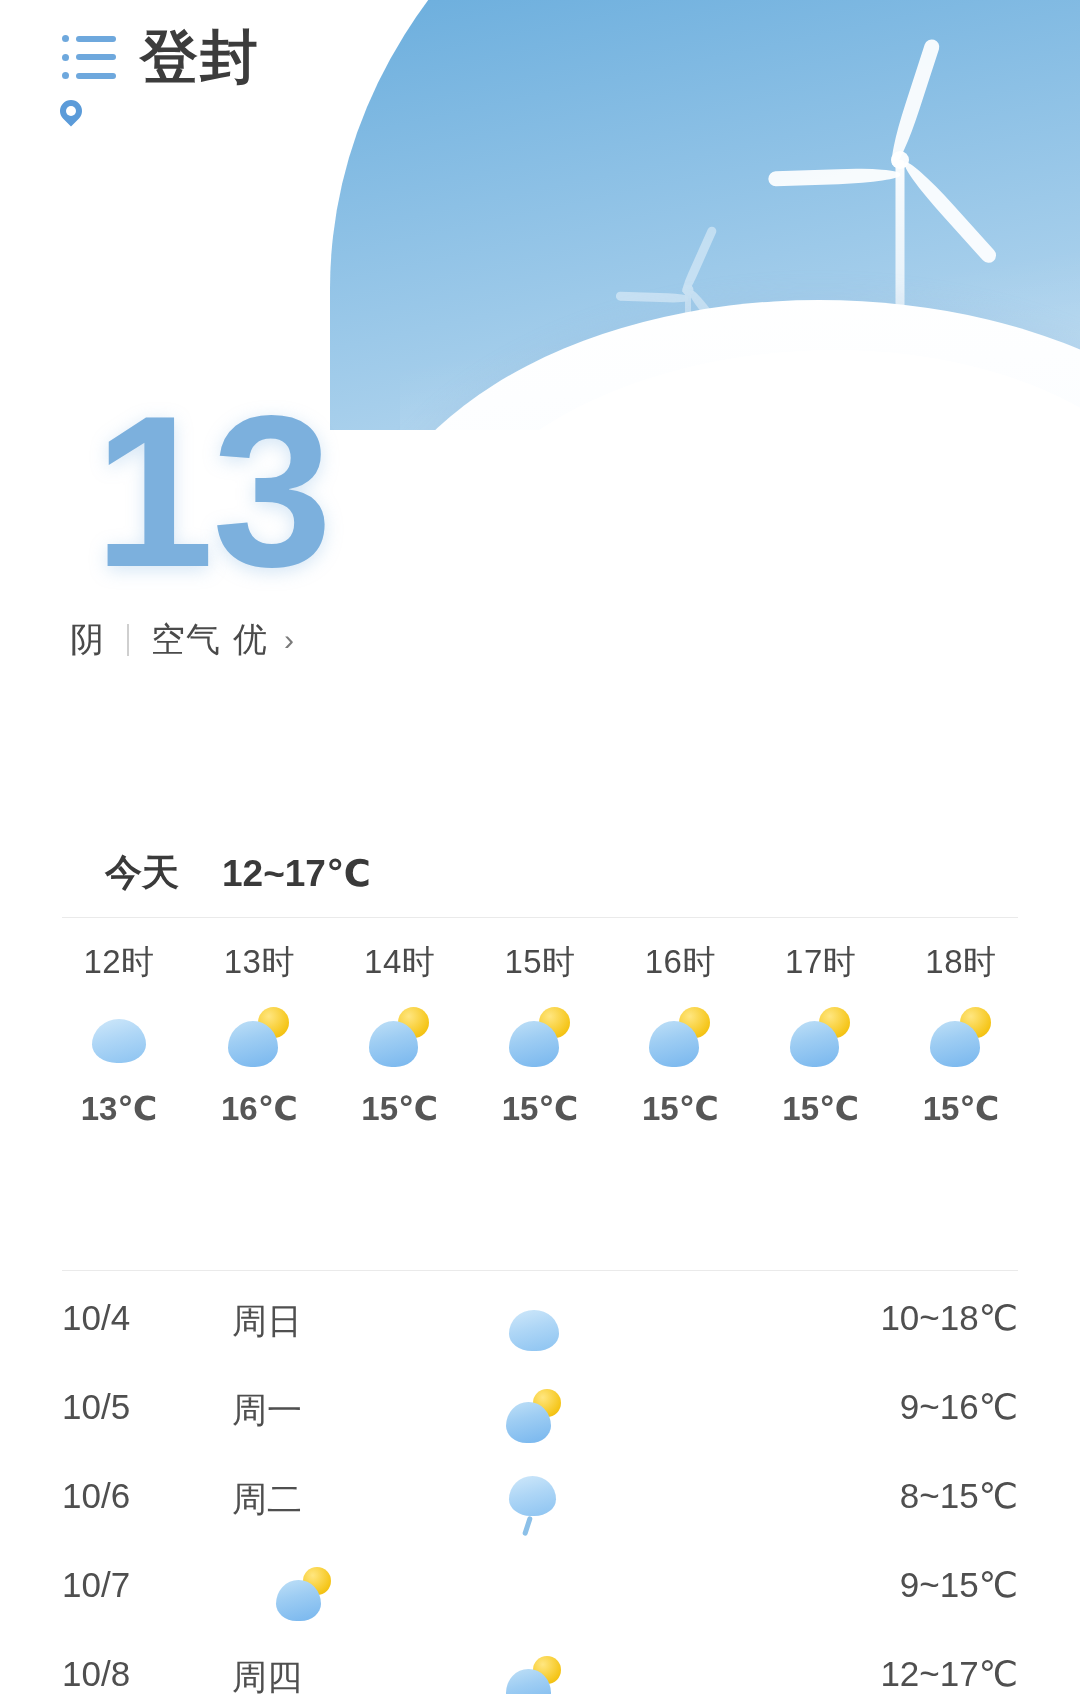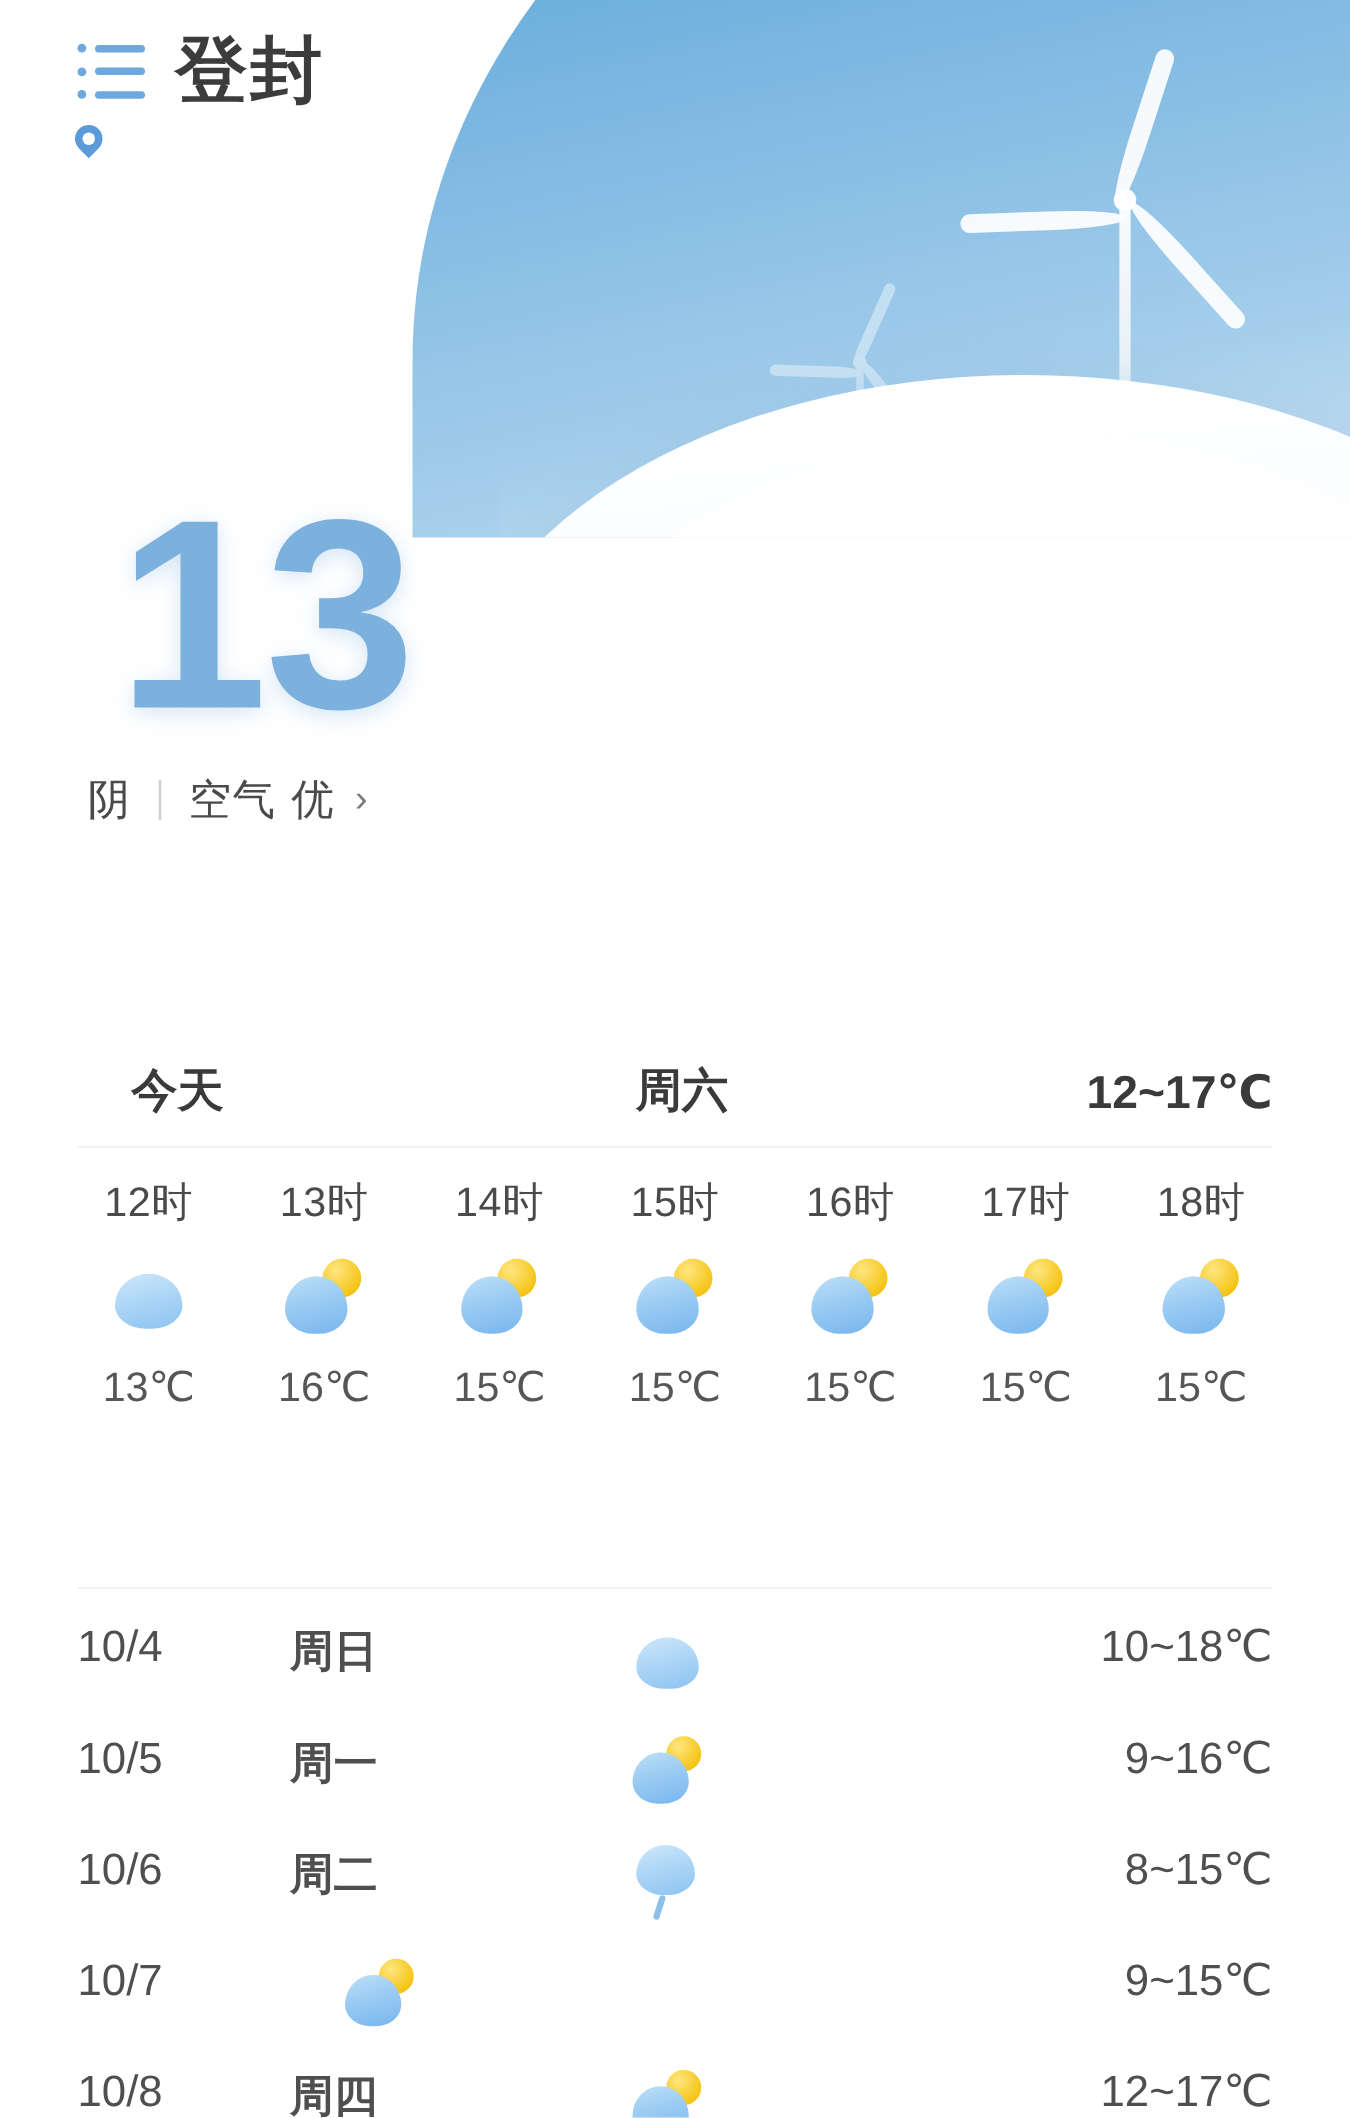"周六" span.ds-week { html: <span>周六</span> -> none }
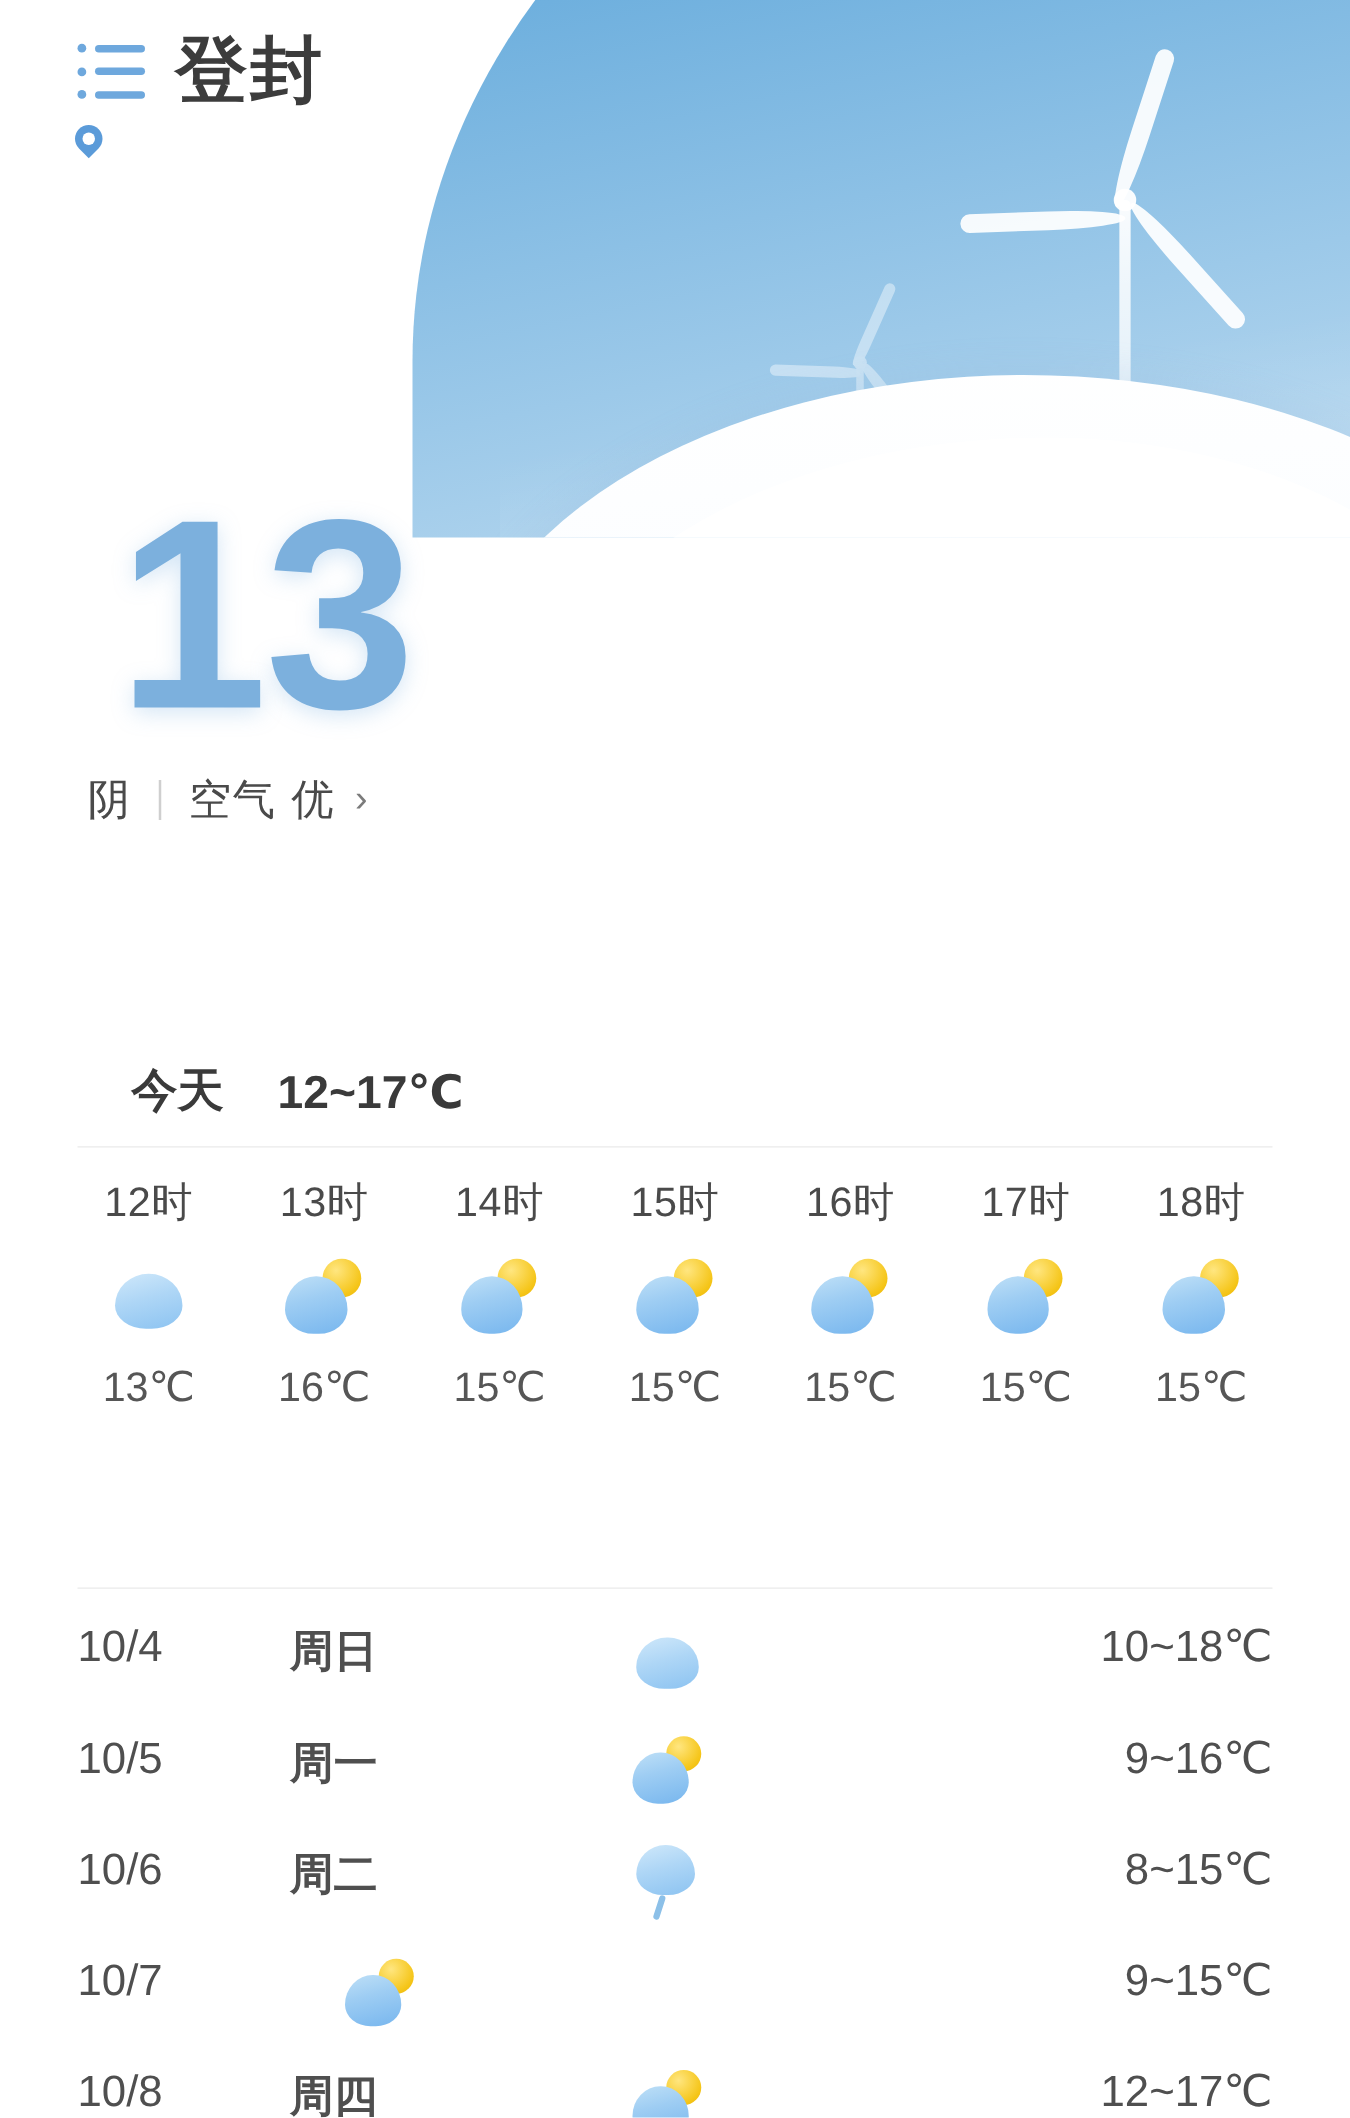"13℃" .hour-temp { font-weight: none -> bold }
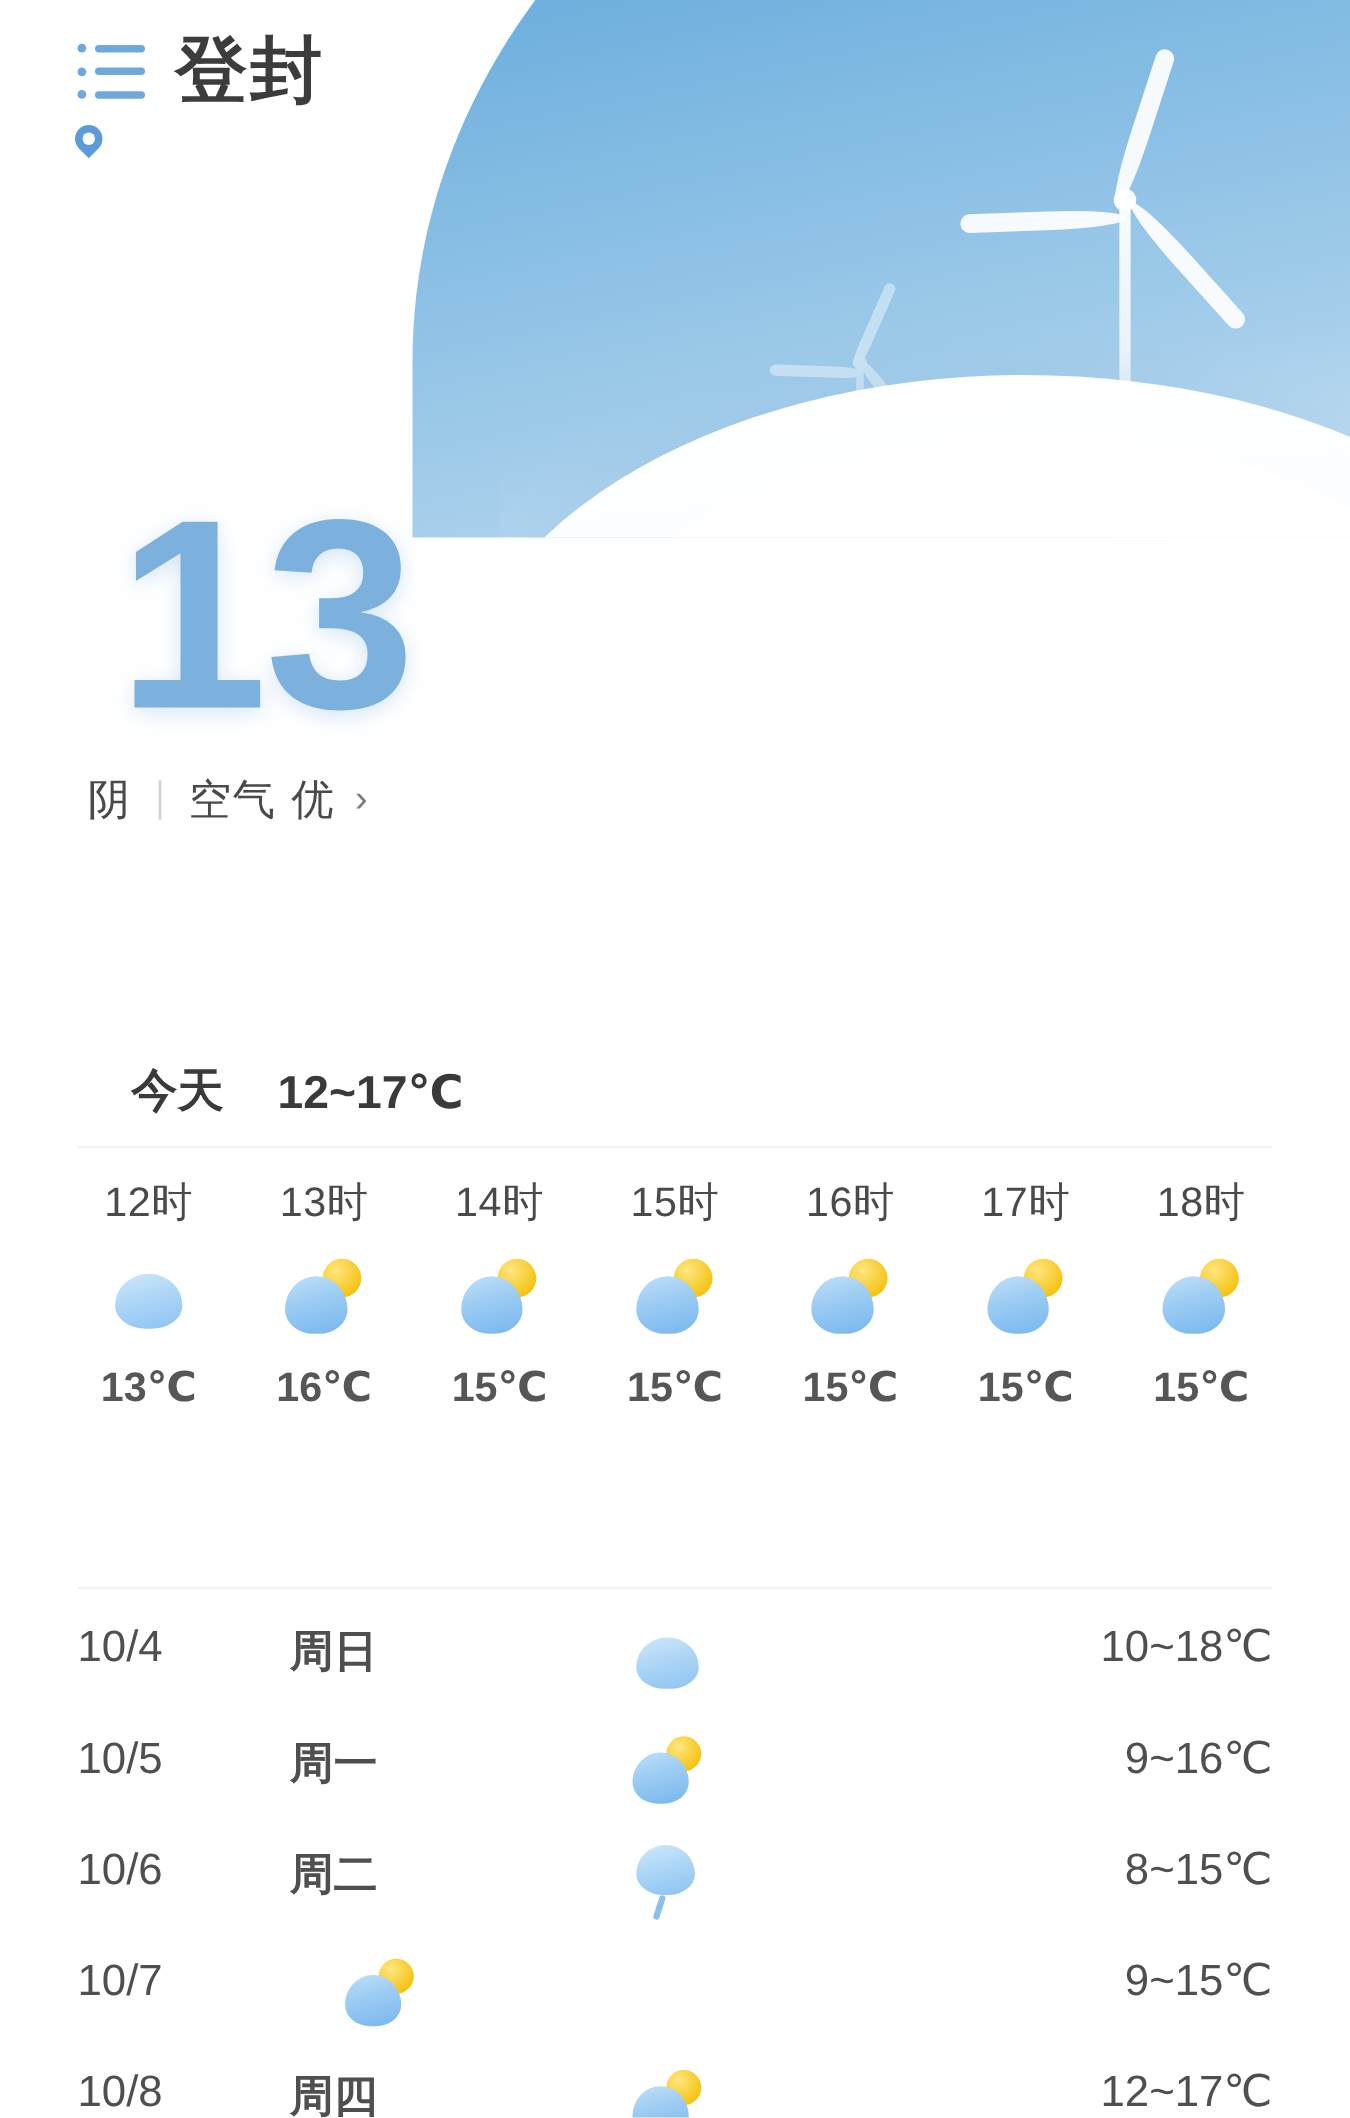"周日" .dr-week { font-weight: bold -> none }
